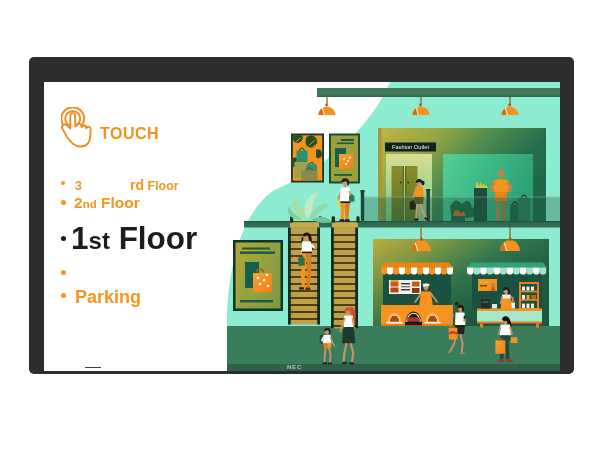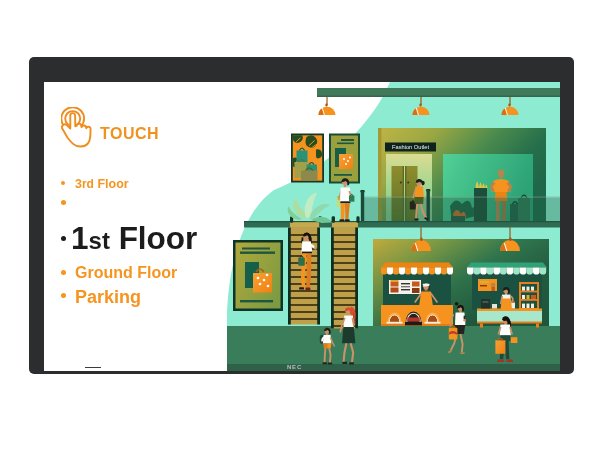"rd" span { font-size: 12px -> 14px; padding-left: none -> 48px }
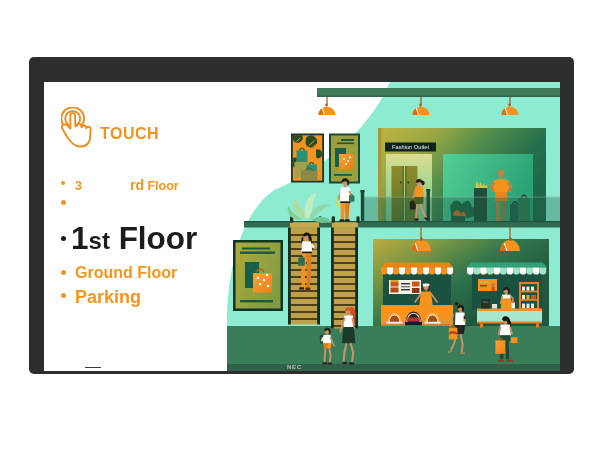"2nd Floor" div.li { html: none -> <div>2<span>nd</span> Floor</div> }
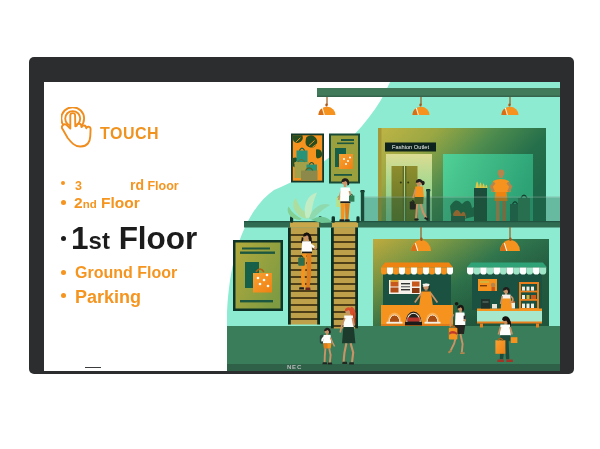"Ground Floor" div.li { html: <div>Ground Floor</div> -> none }
